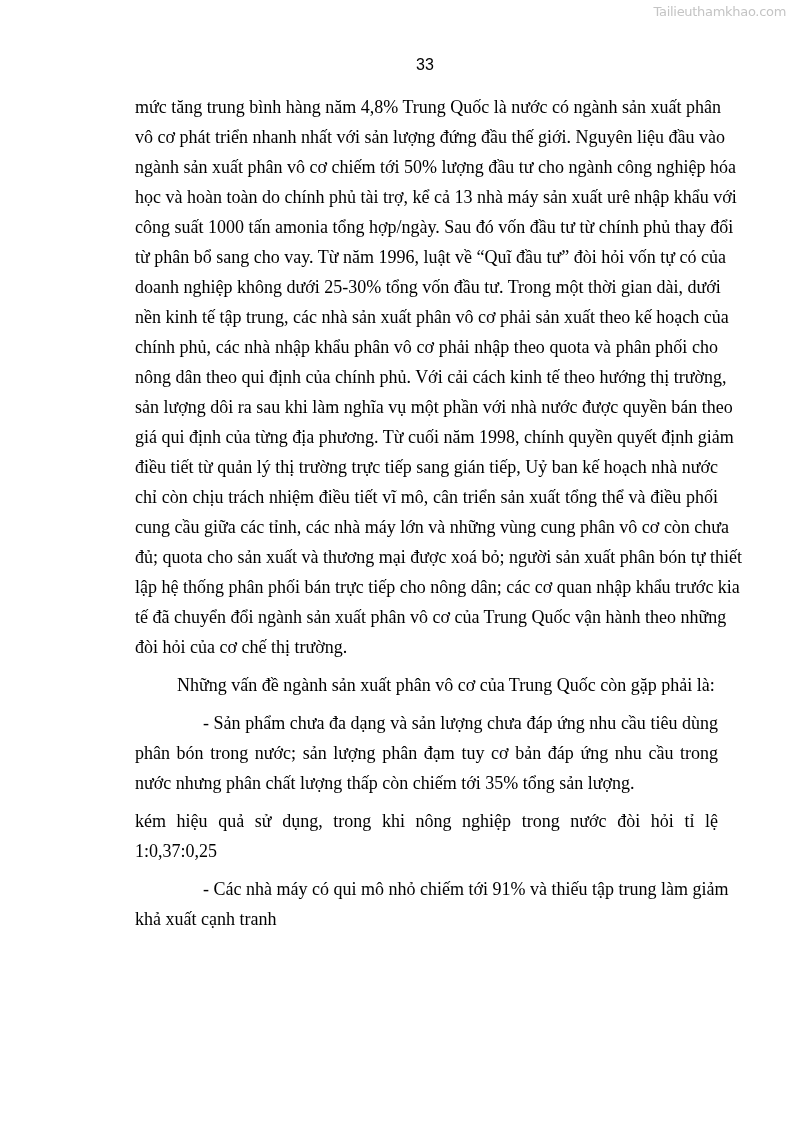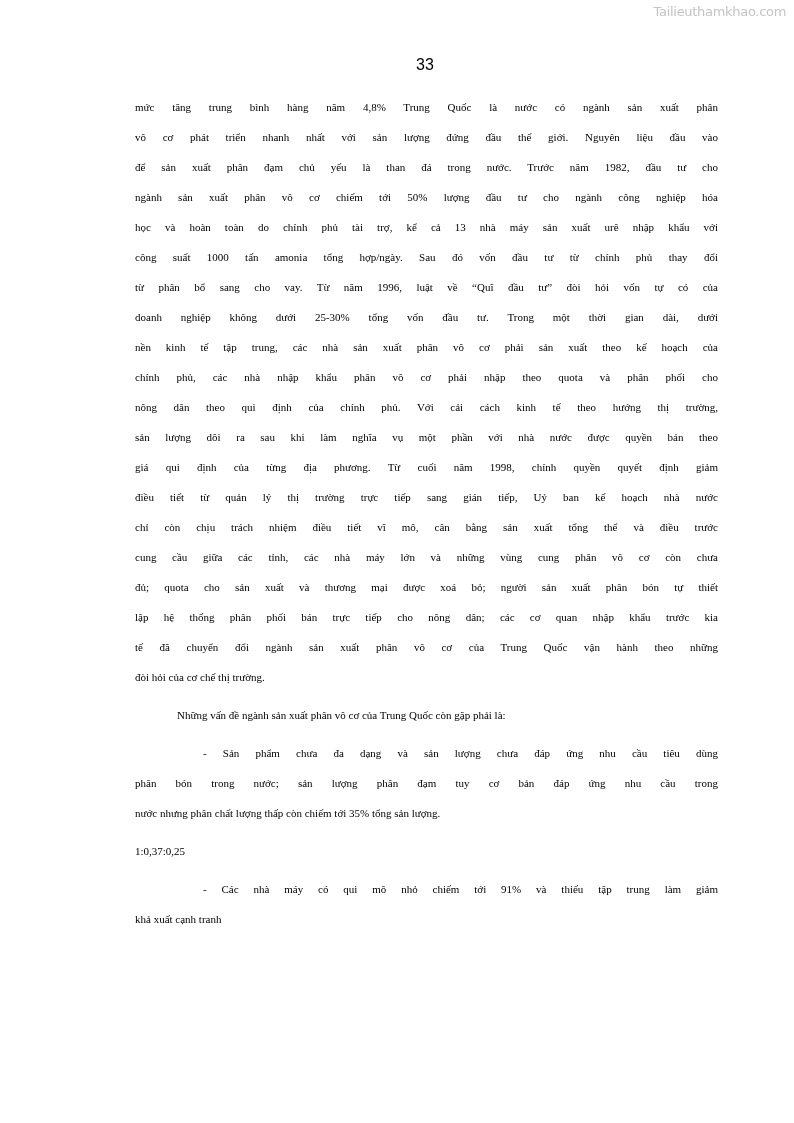"mức tăng trung bình hàng" .content { font-size: 11px -> 18px }
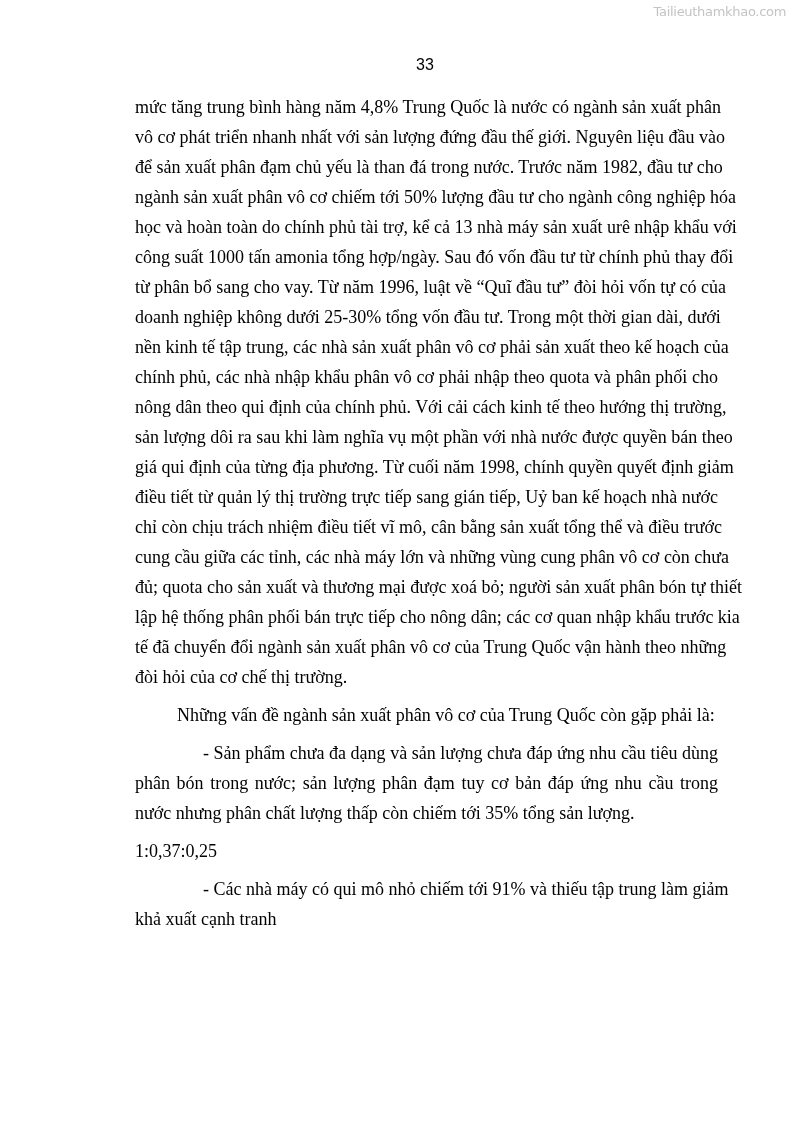"để sản xuất phân đạm" span.line { html: <span>để sản xuất phân đạm chủ yếu là than đá trong nước. Trước năm 1982, đầu tư cho</span> -> none }
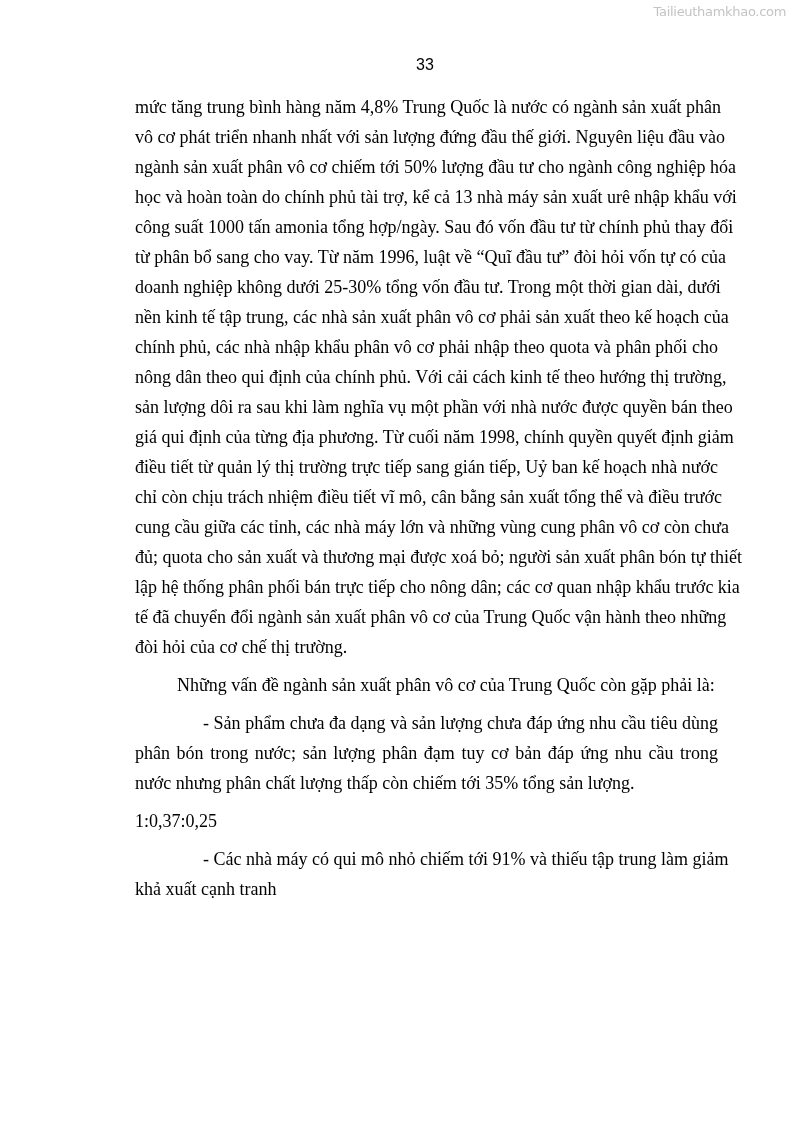"chỉ còn chịu trách nhiệm" span.line { text: bằng sản xuất tổng thể và điều trước -> triển sản xuất tổng thể và điều phối }
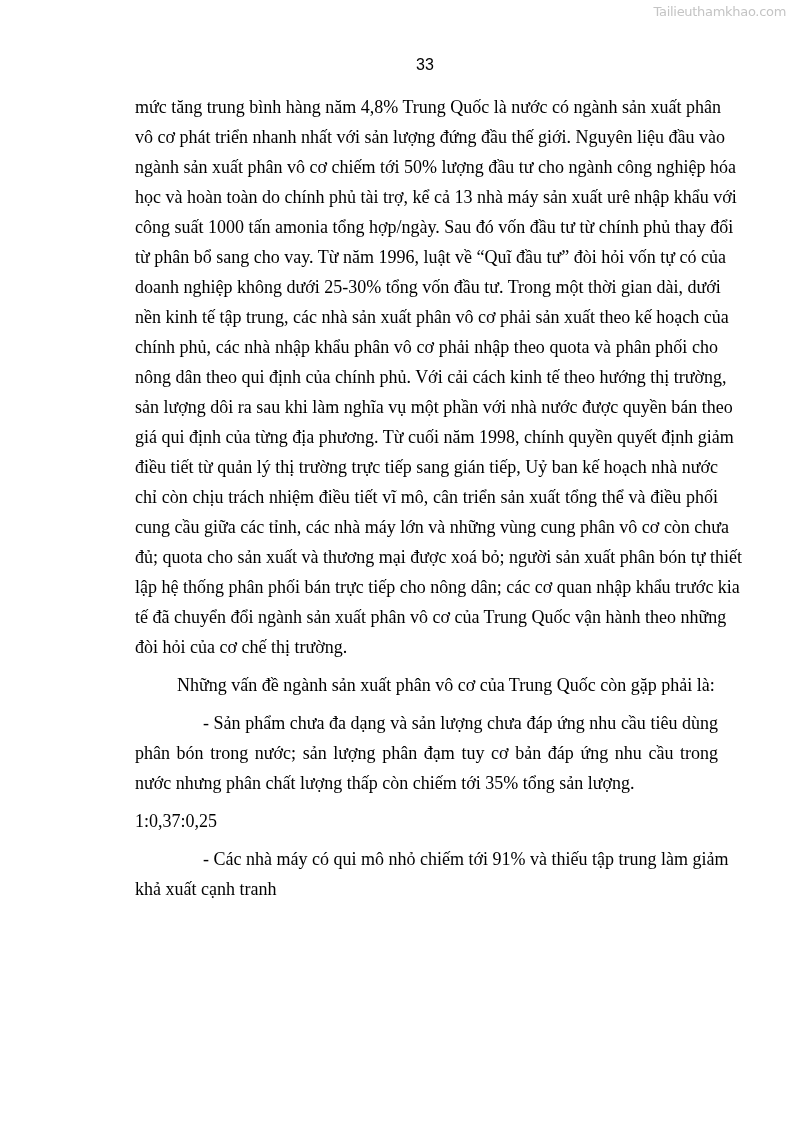"kém hiệu quả sử dụng," span.line { html: none -> <span>kém hiệu quả sử dụng, trong khi nông nghiệp trong nước đòi hỏi tỉ lệ</span> }
